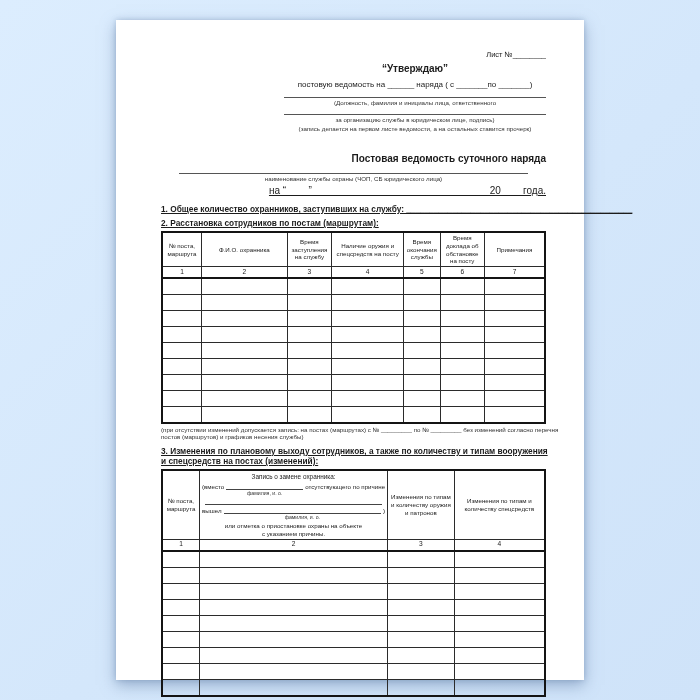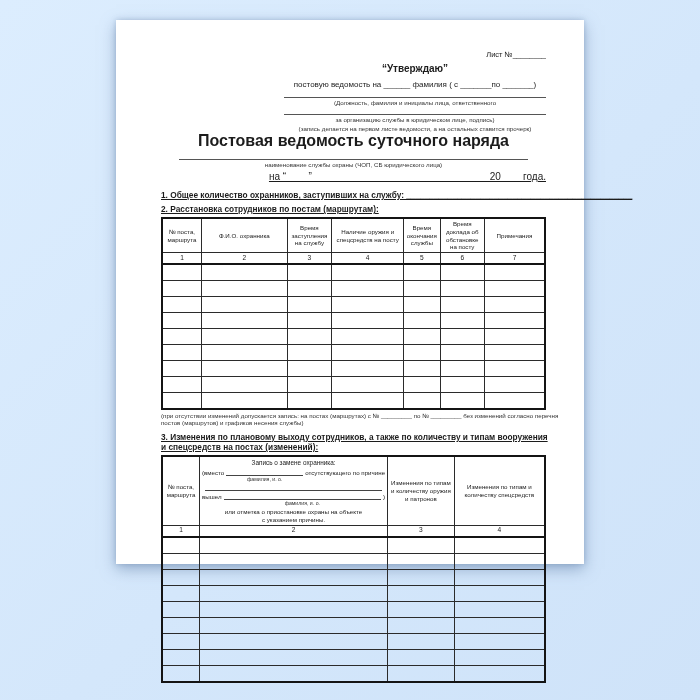"Лист №________" .page { height: 544px -> 660px }
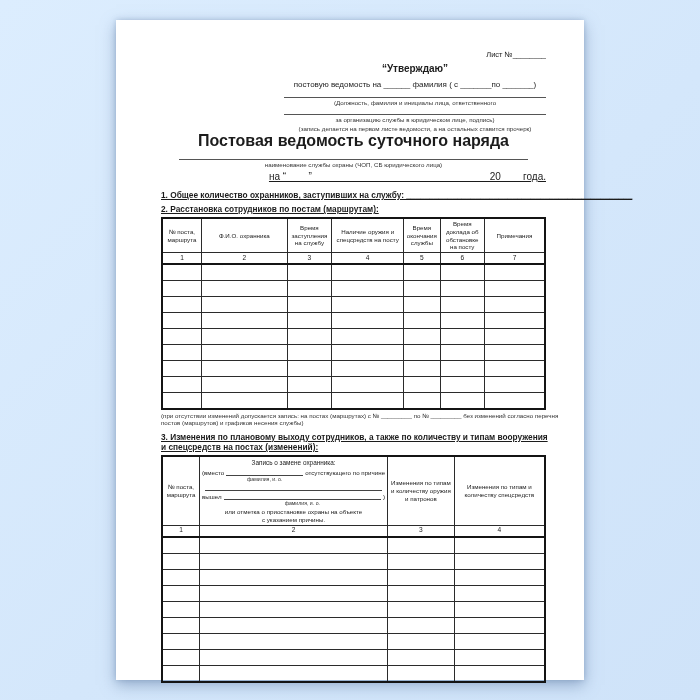"постовую ведомость на ______ фамилия" div.approve-line1 { text: фамилия -> наряда }
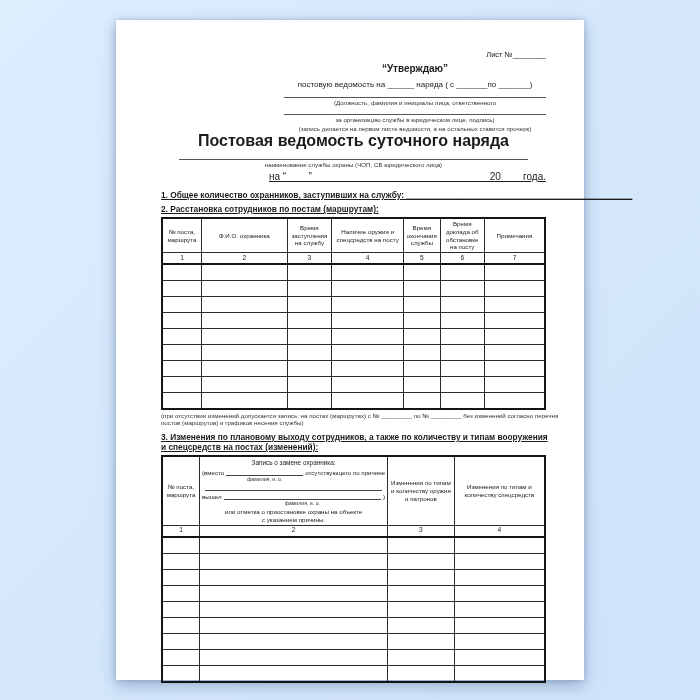"Постовая ведомость суточного наряда" .doc-title { font-size: 16px -> 10px; margin-top: 0 -> 21px; text-align: center -> right }
